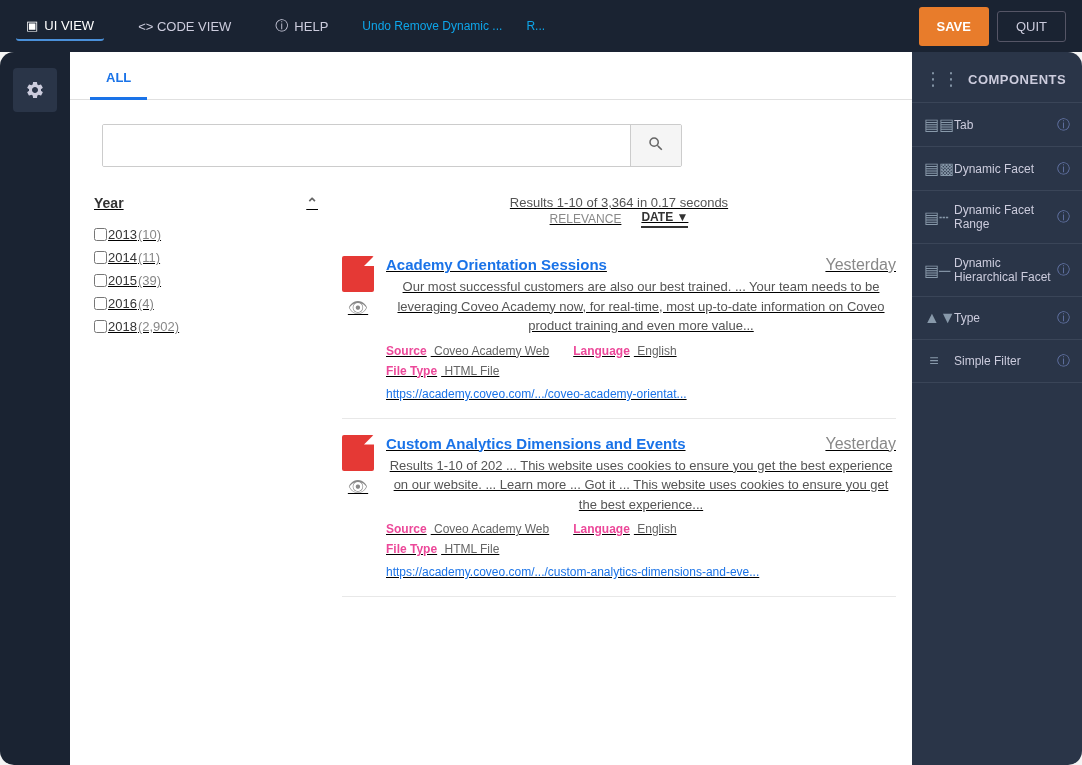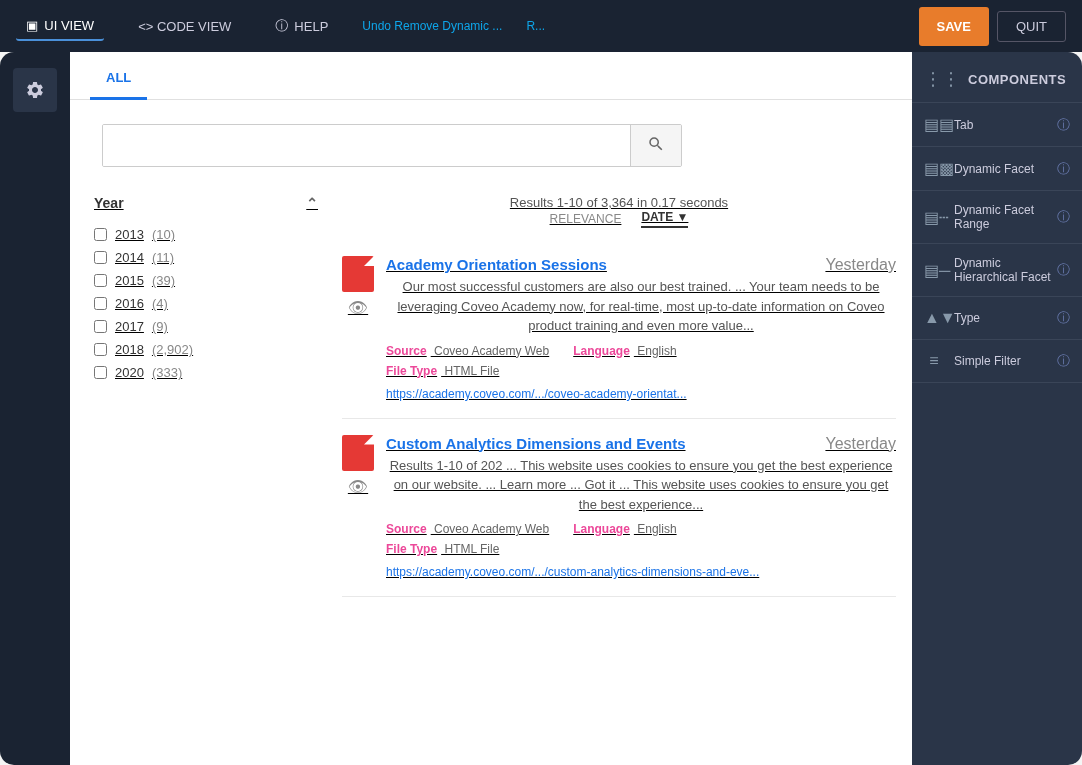"2013" .facet-row { gap: 8px -> 1px }
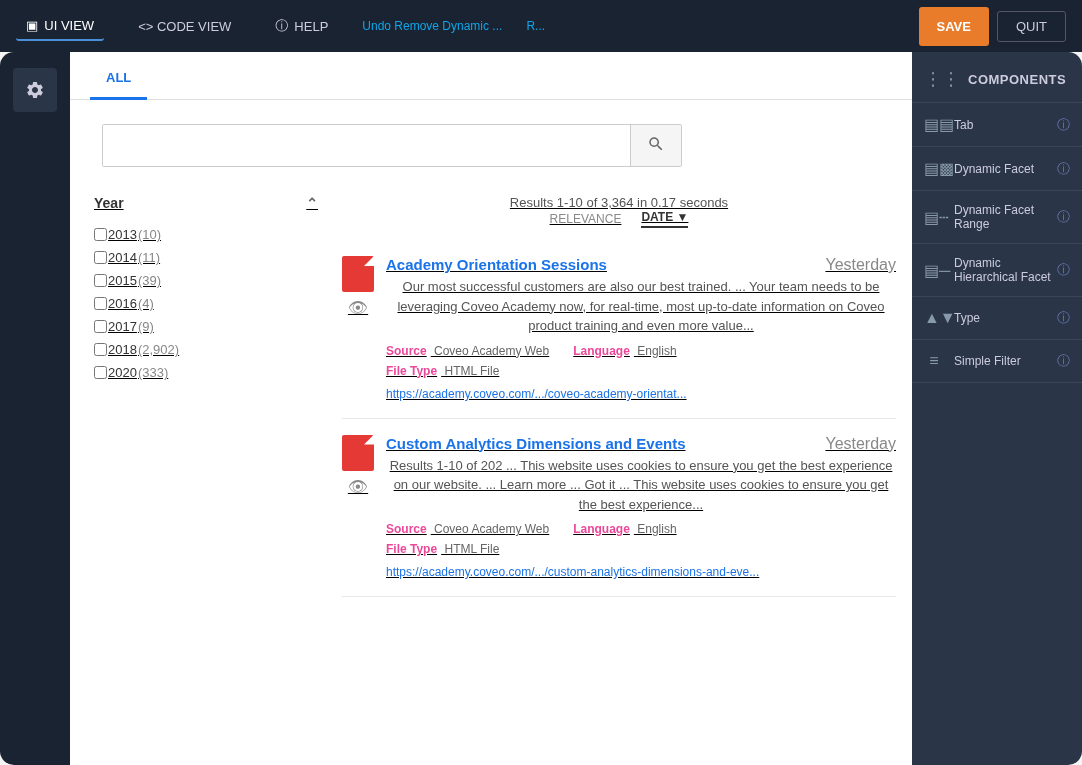"2017" div.facet-row { html: <div> <input> <span>2017</span> <span>(9)</span> </div> -> none }
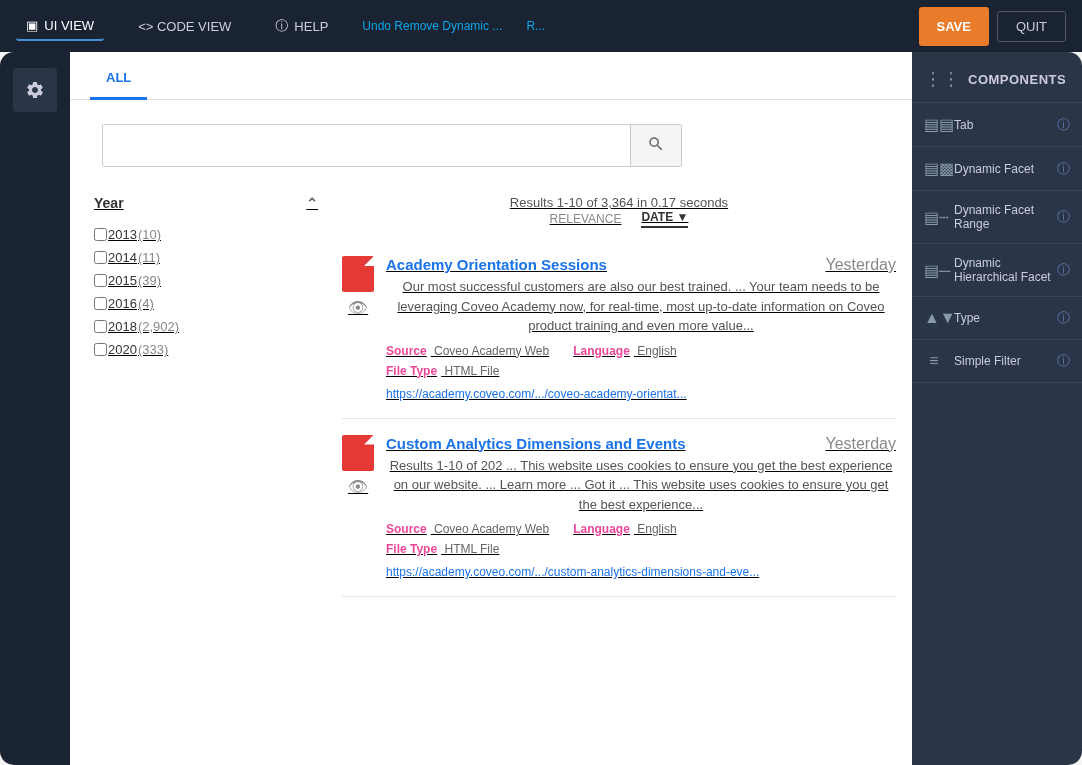"2020" div.facet-row { html: <div> <input> <span>2020</span> <span>(333)</span> </div> -> none }
